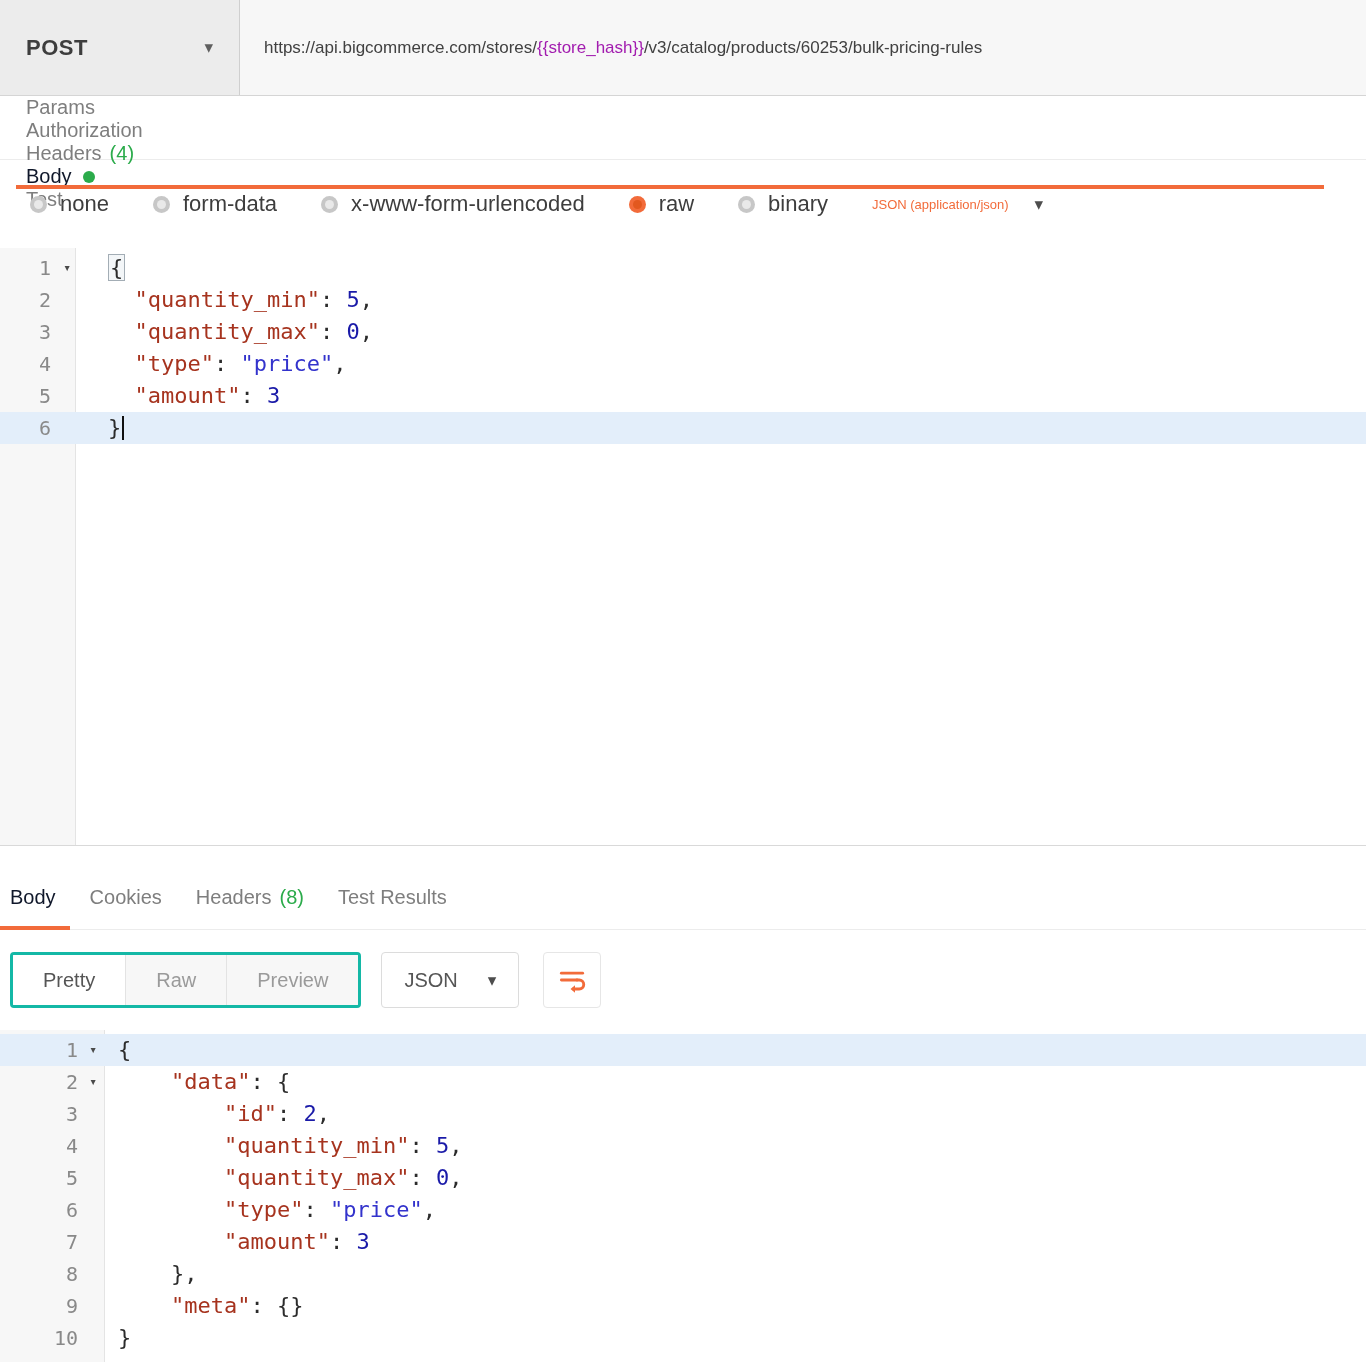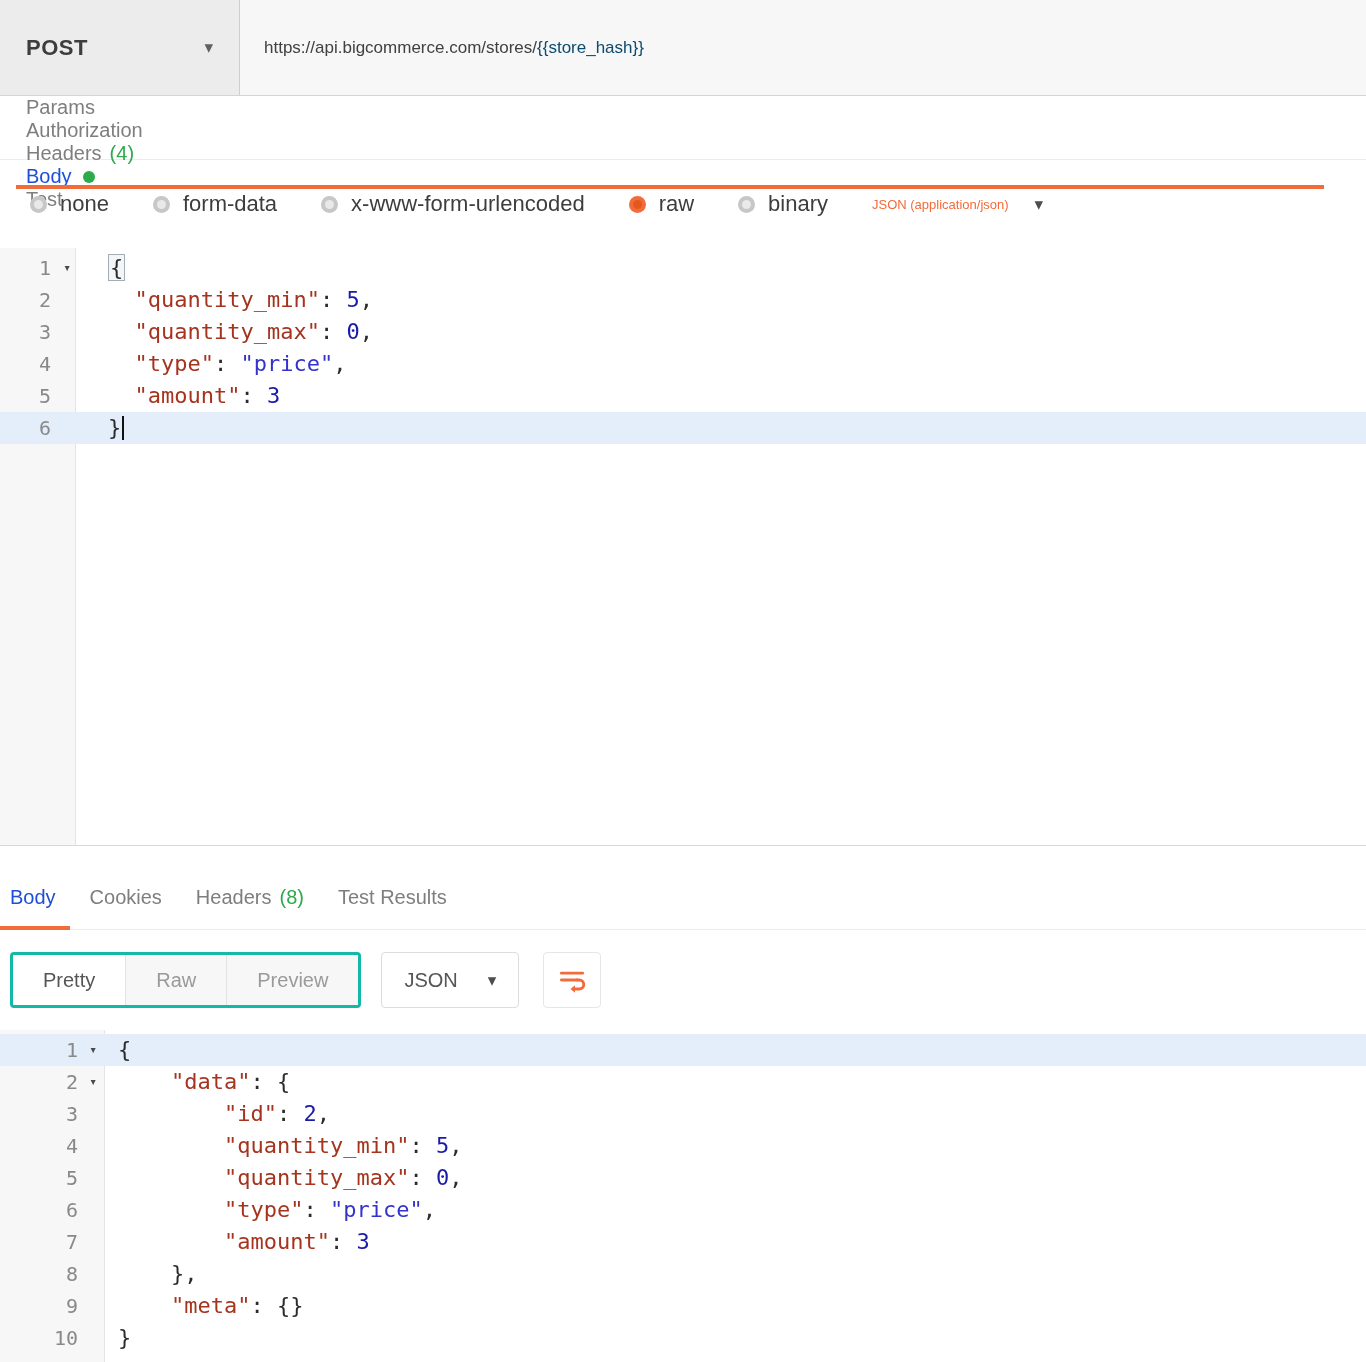"{{store_hash}}" .url-var { color: #0c4a6e -> #a21caf }
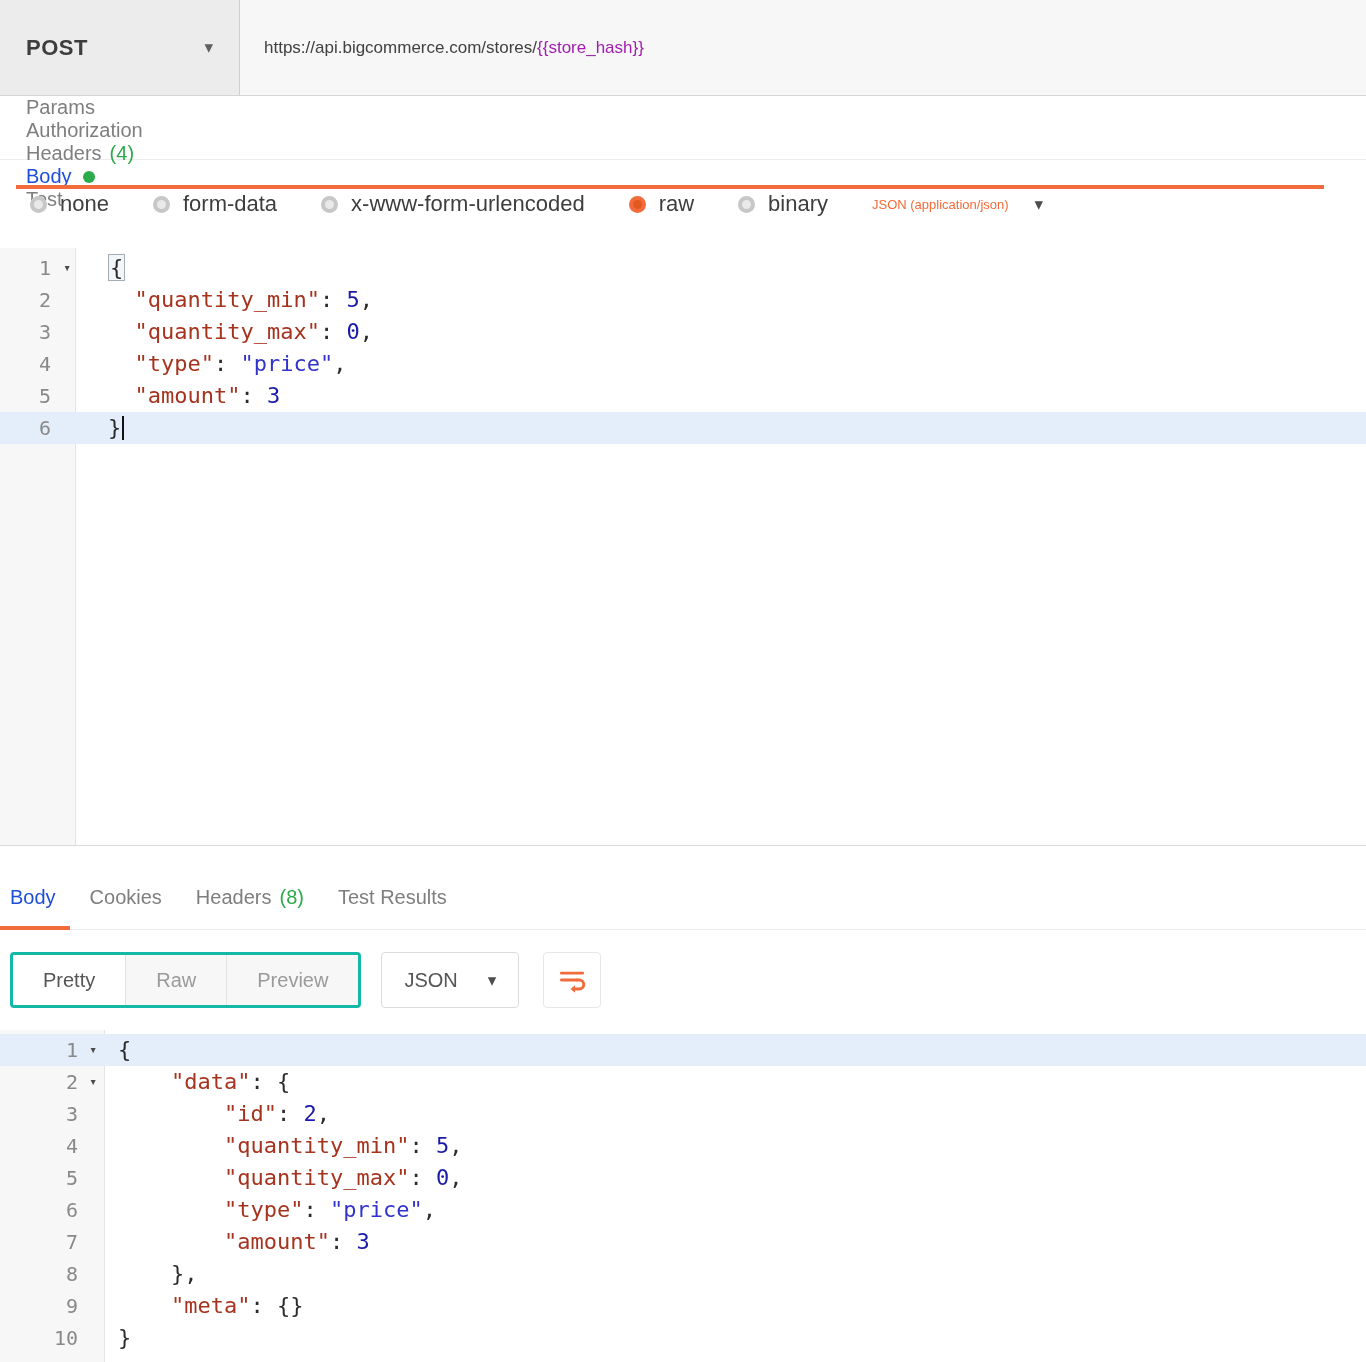"/v3/catalog/products/60253/bulk-pricing-" span.url-plain { html: none -> <span>/v3/catalog/products/60253/bulk-pricing-rules</span> }
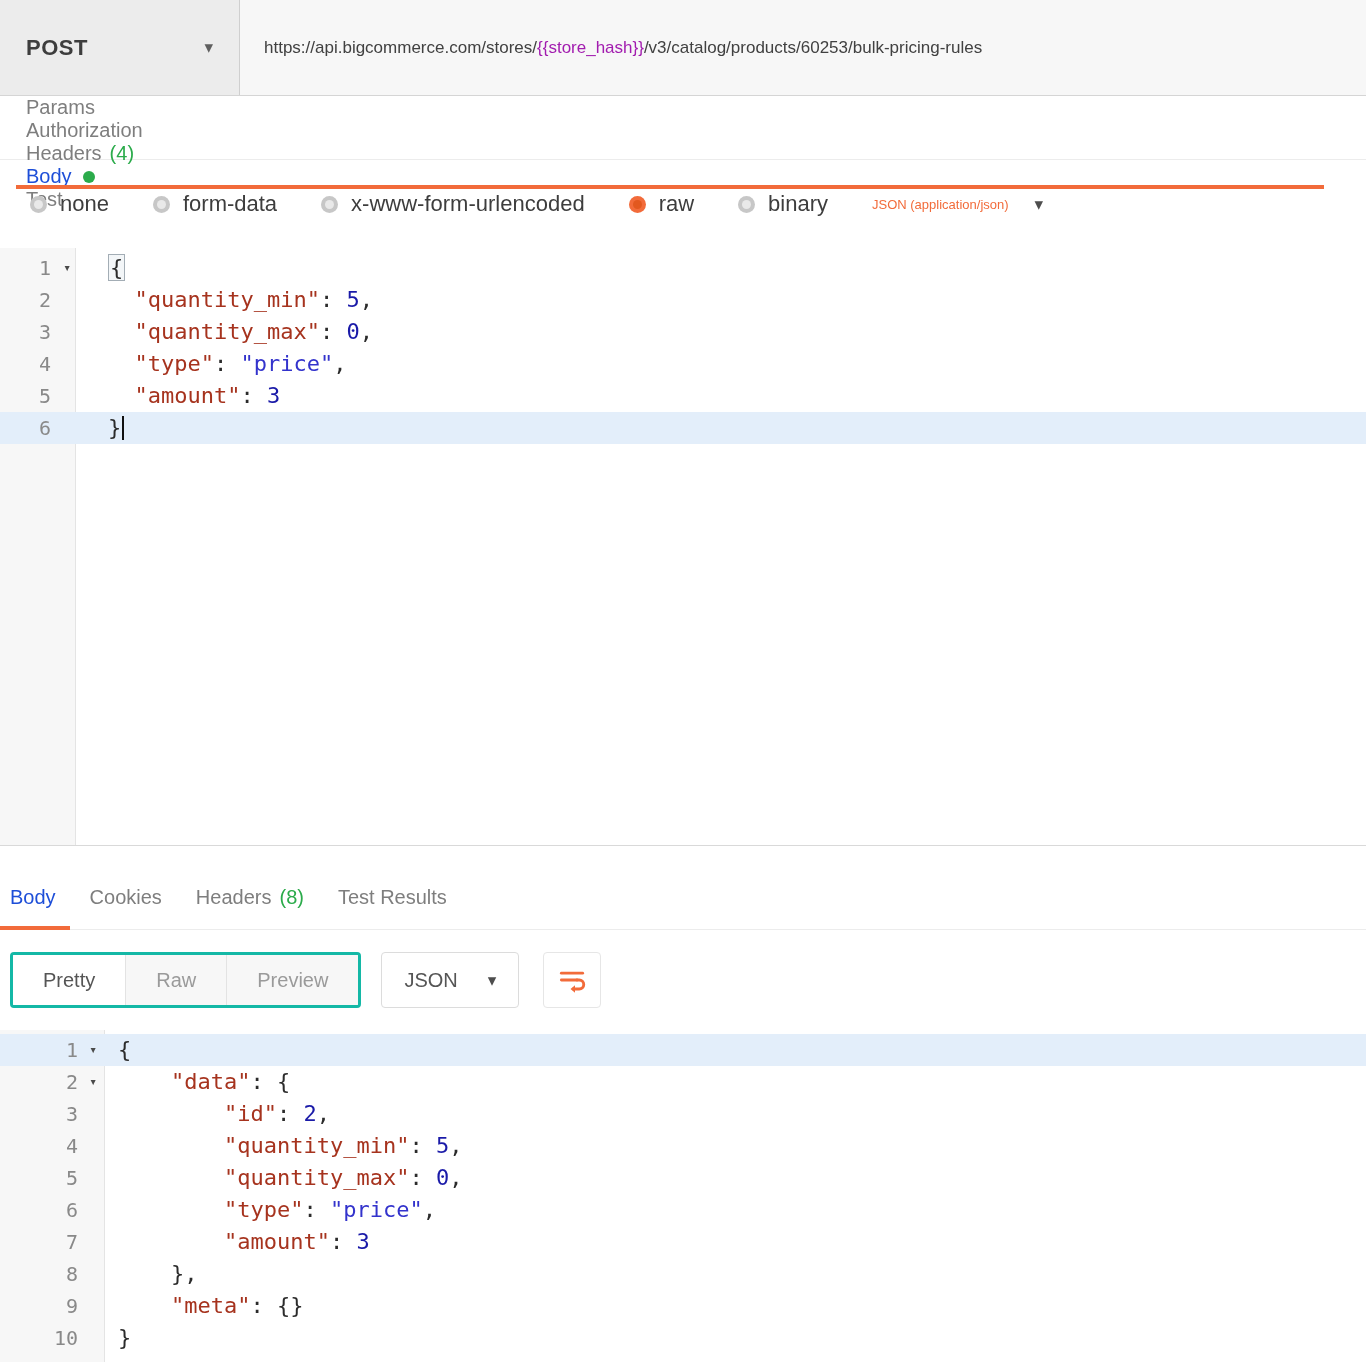"Body" .tab.active .tab-label { color: #1d4ed8 -> #0f172a }
